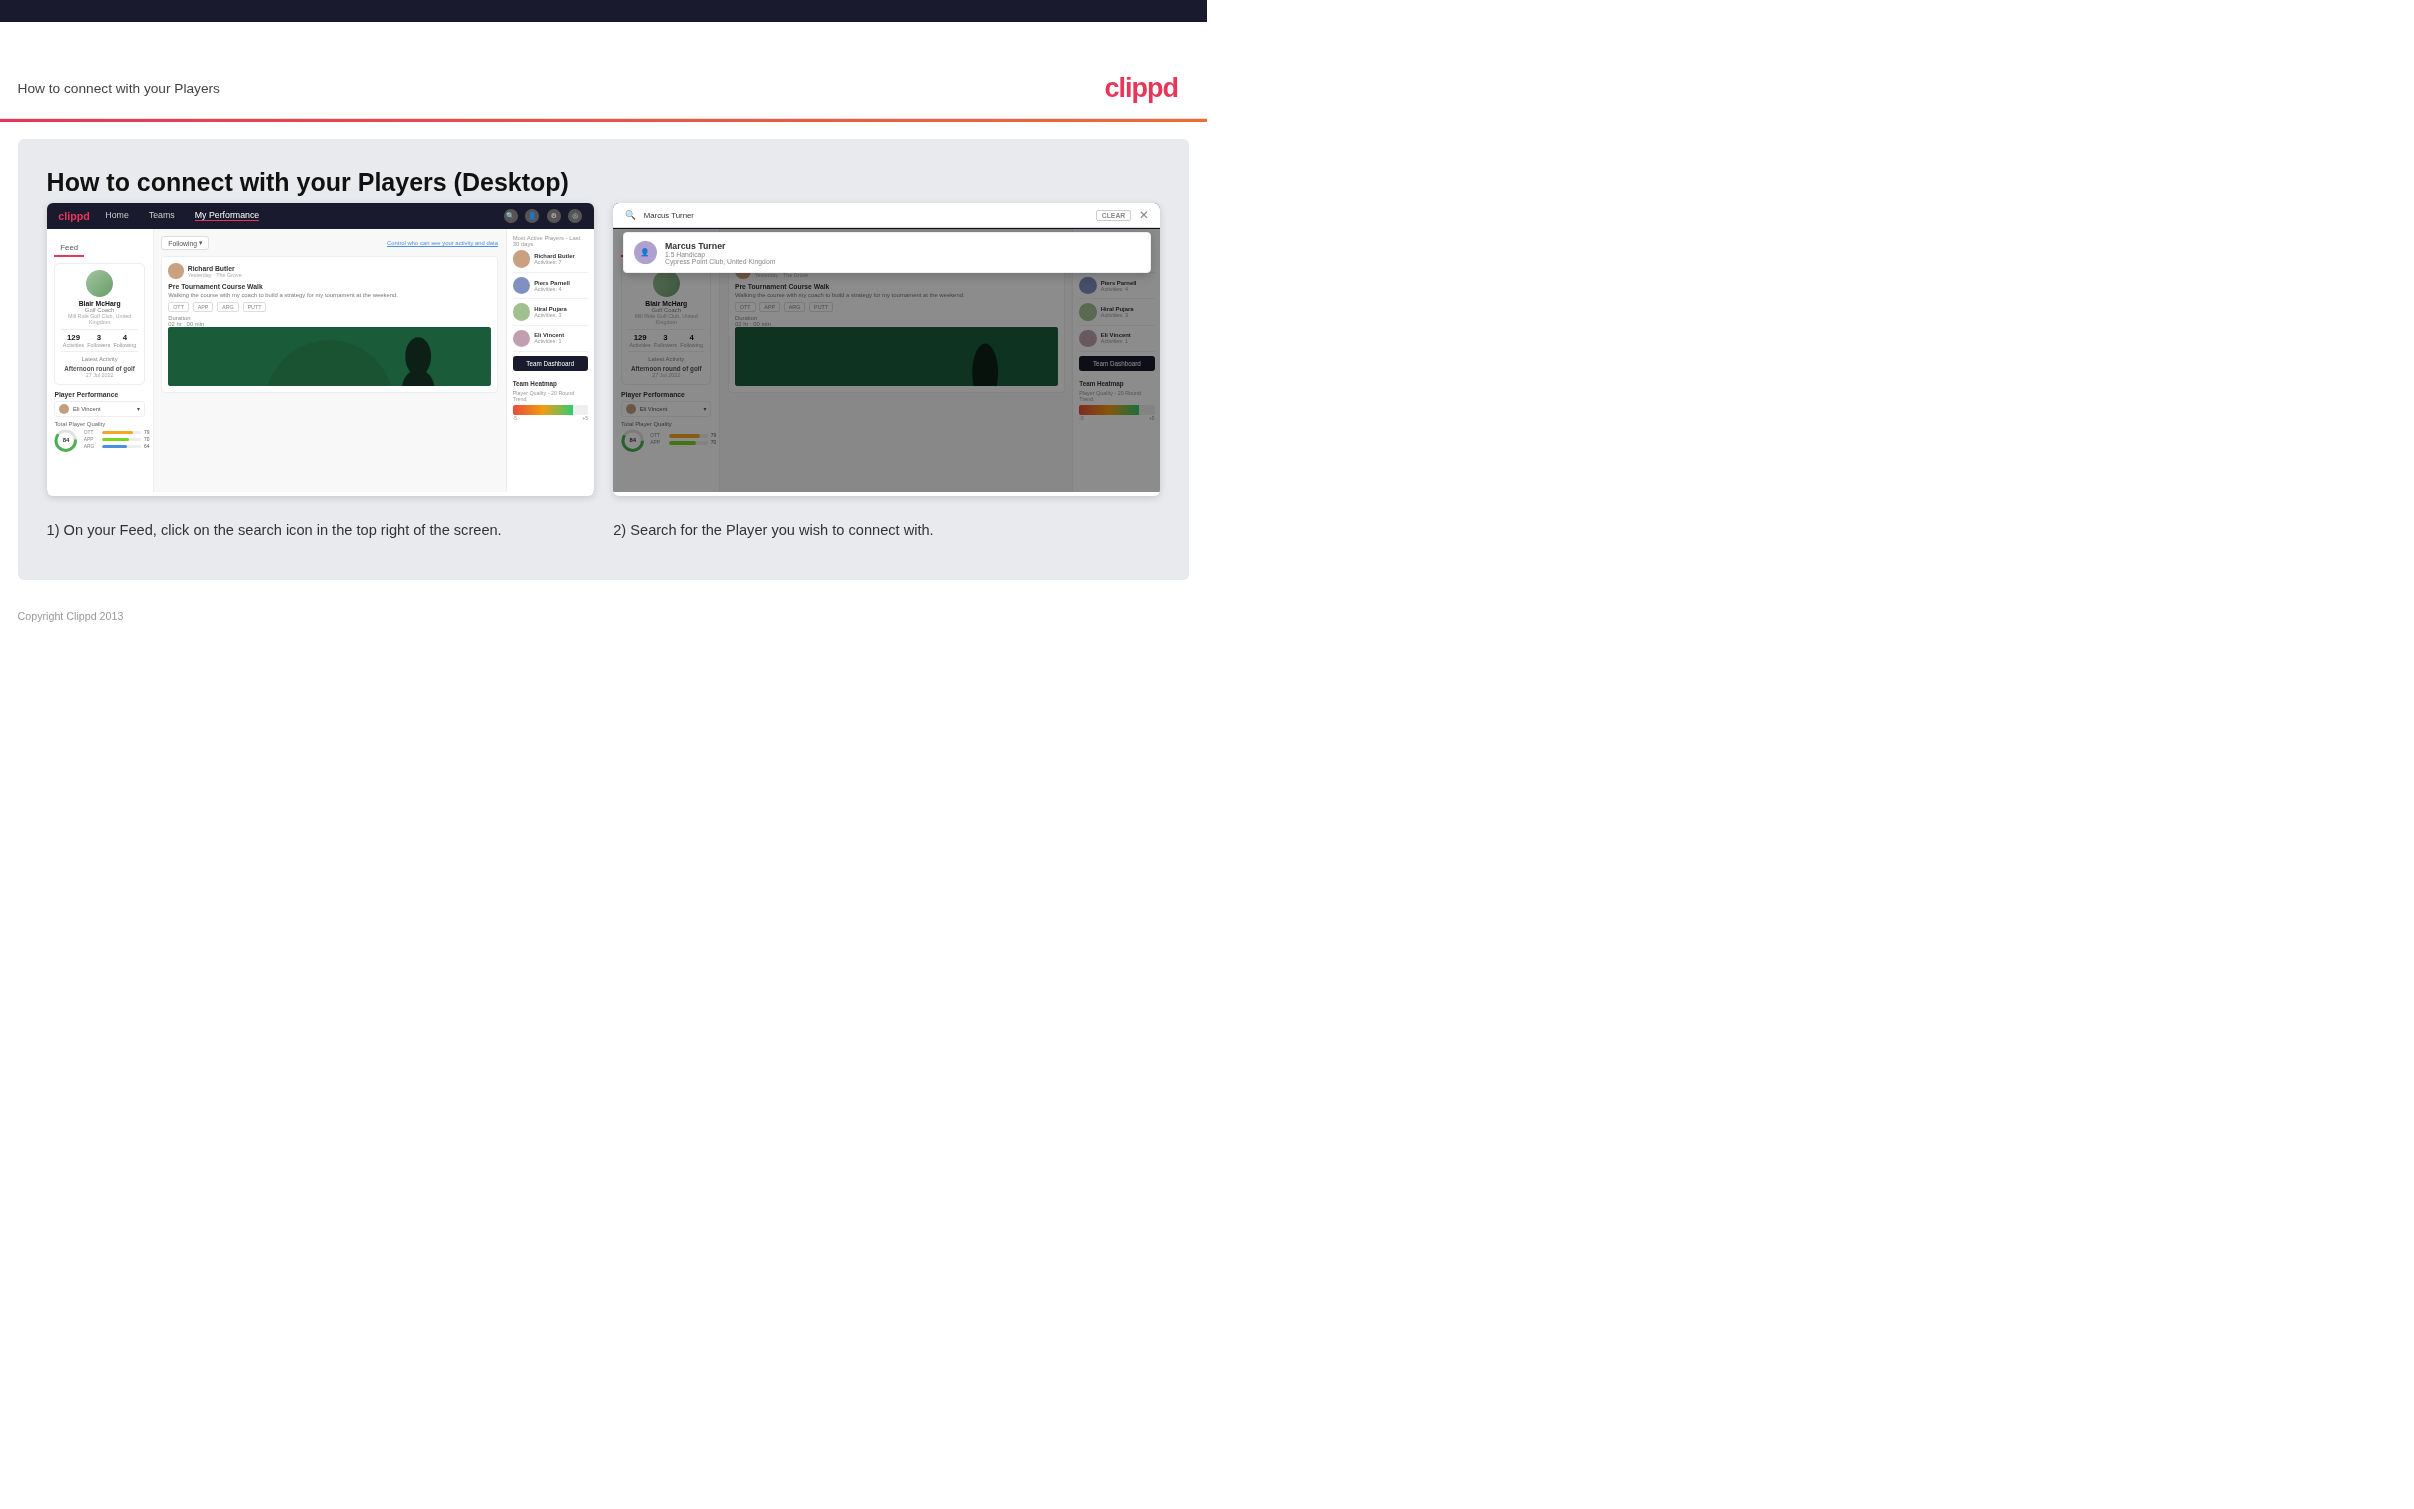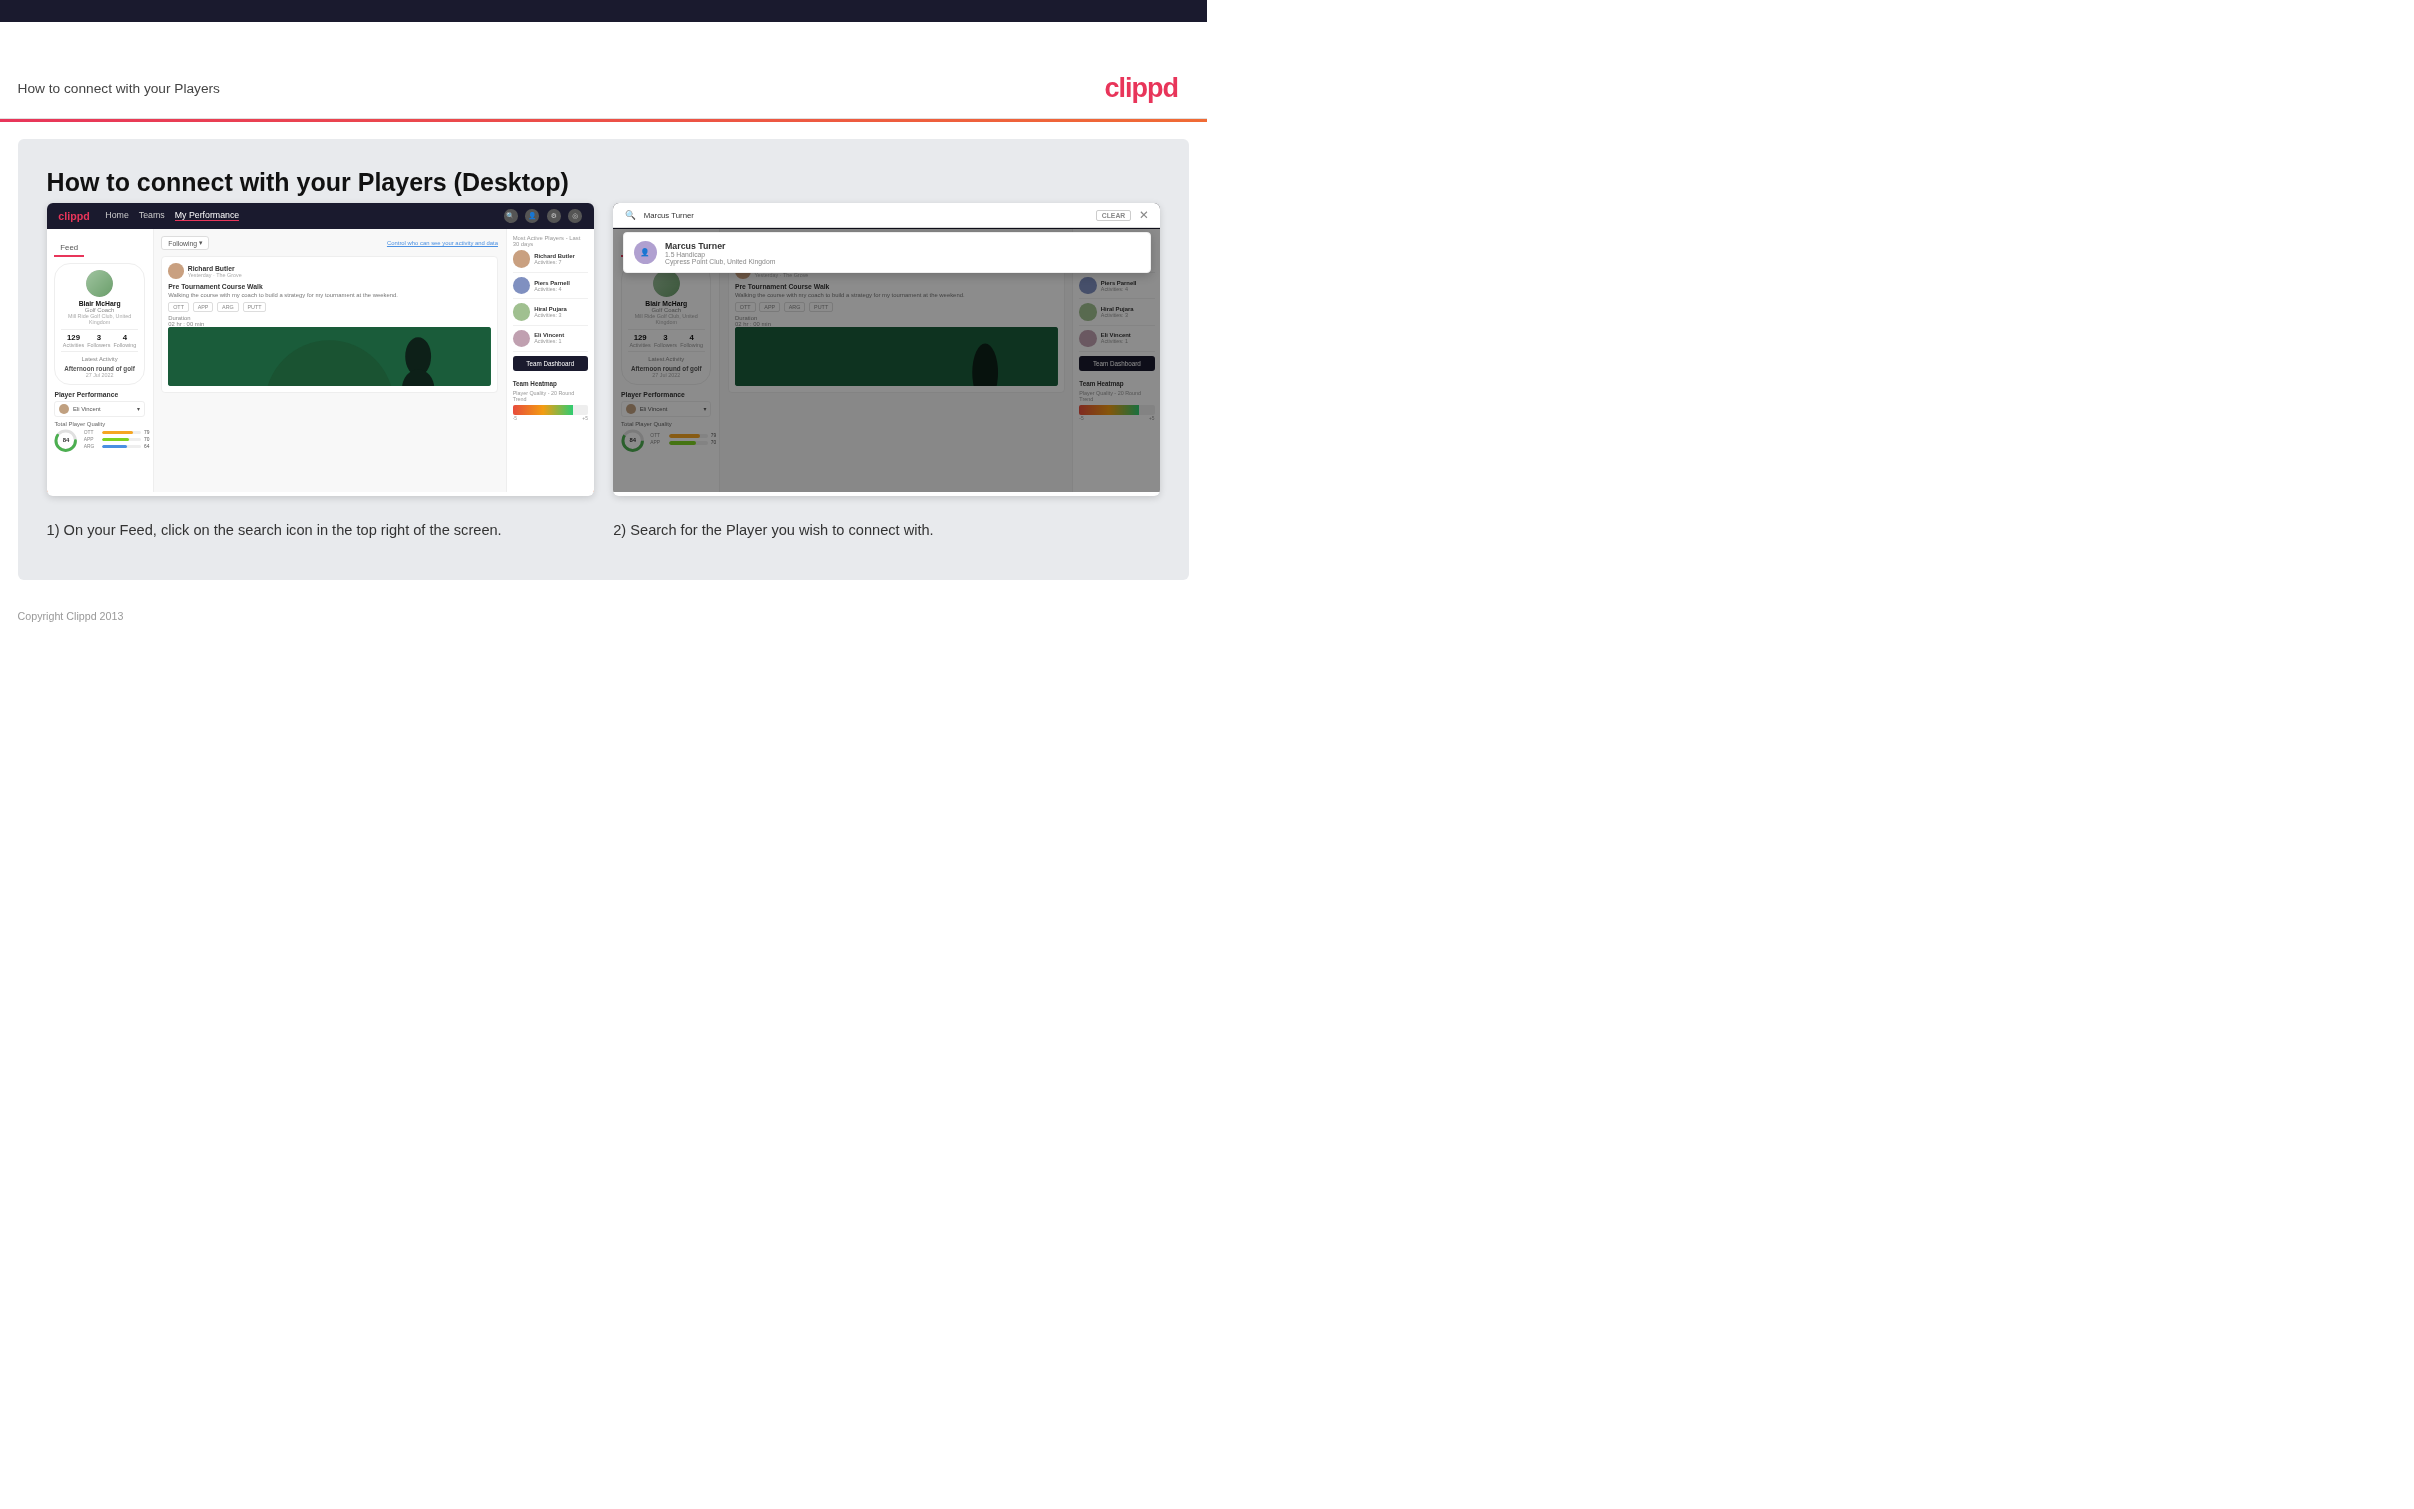"Home" .nav-links { gap: 10px -> 20px }
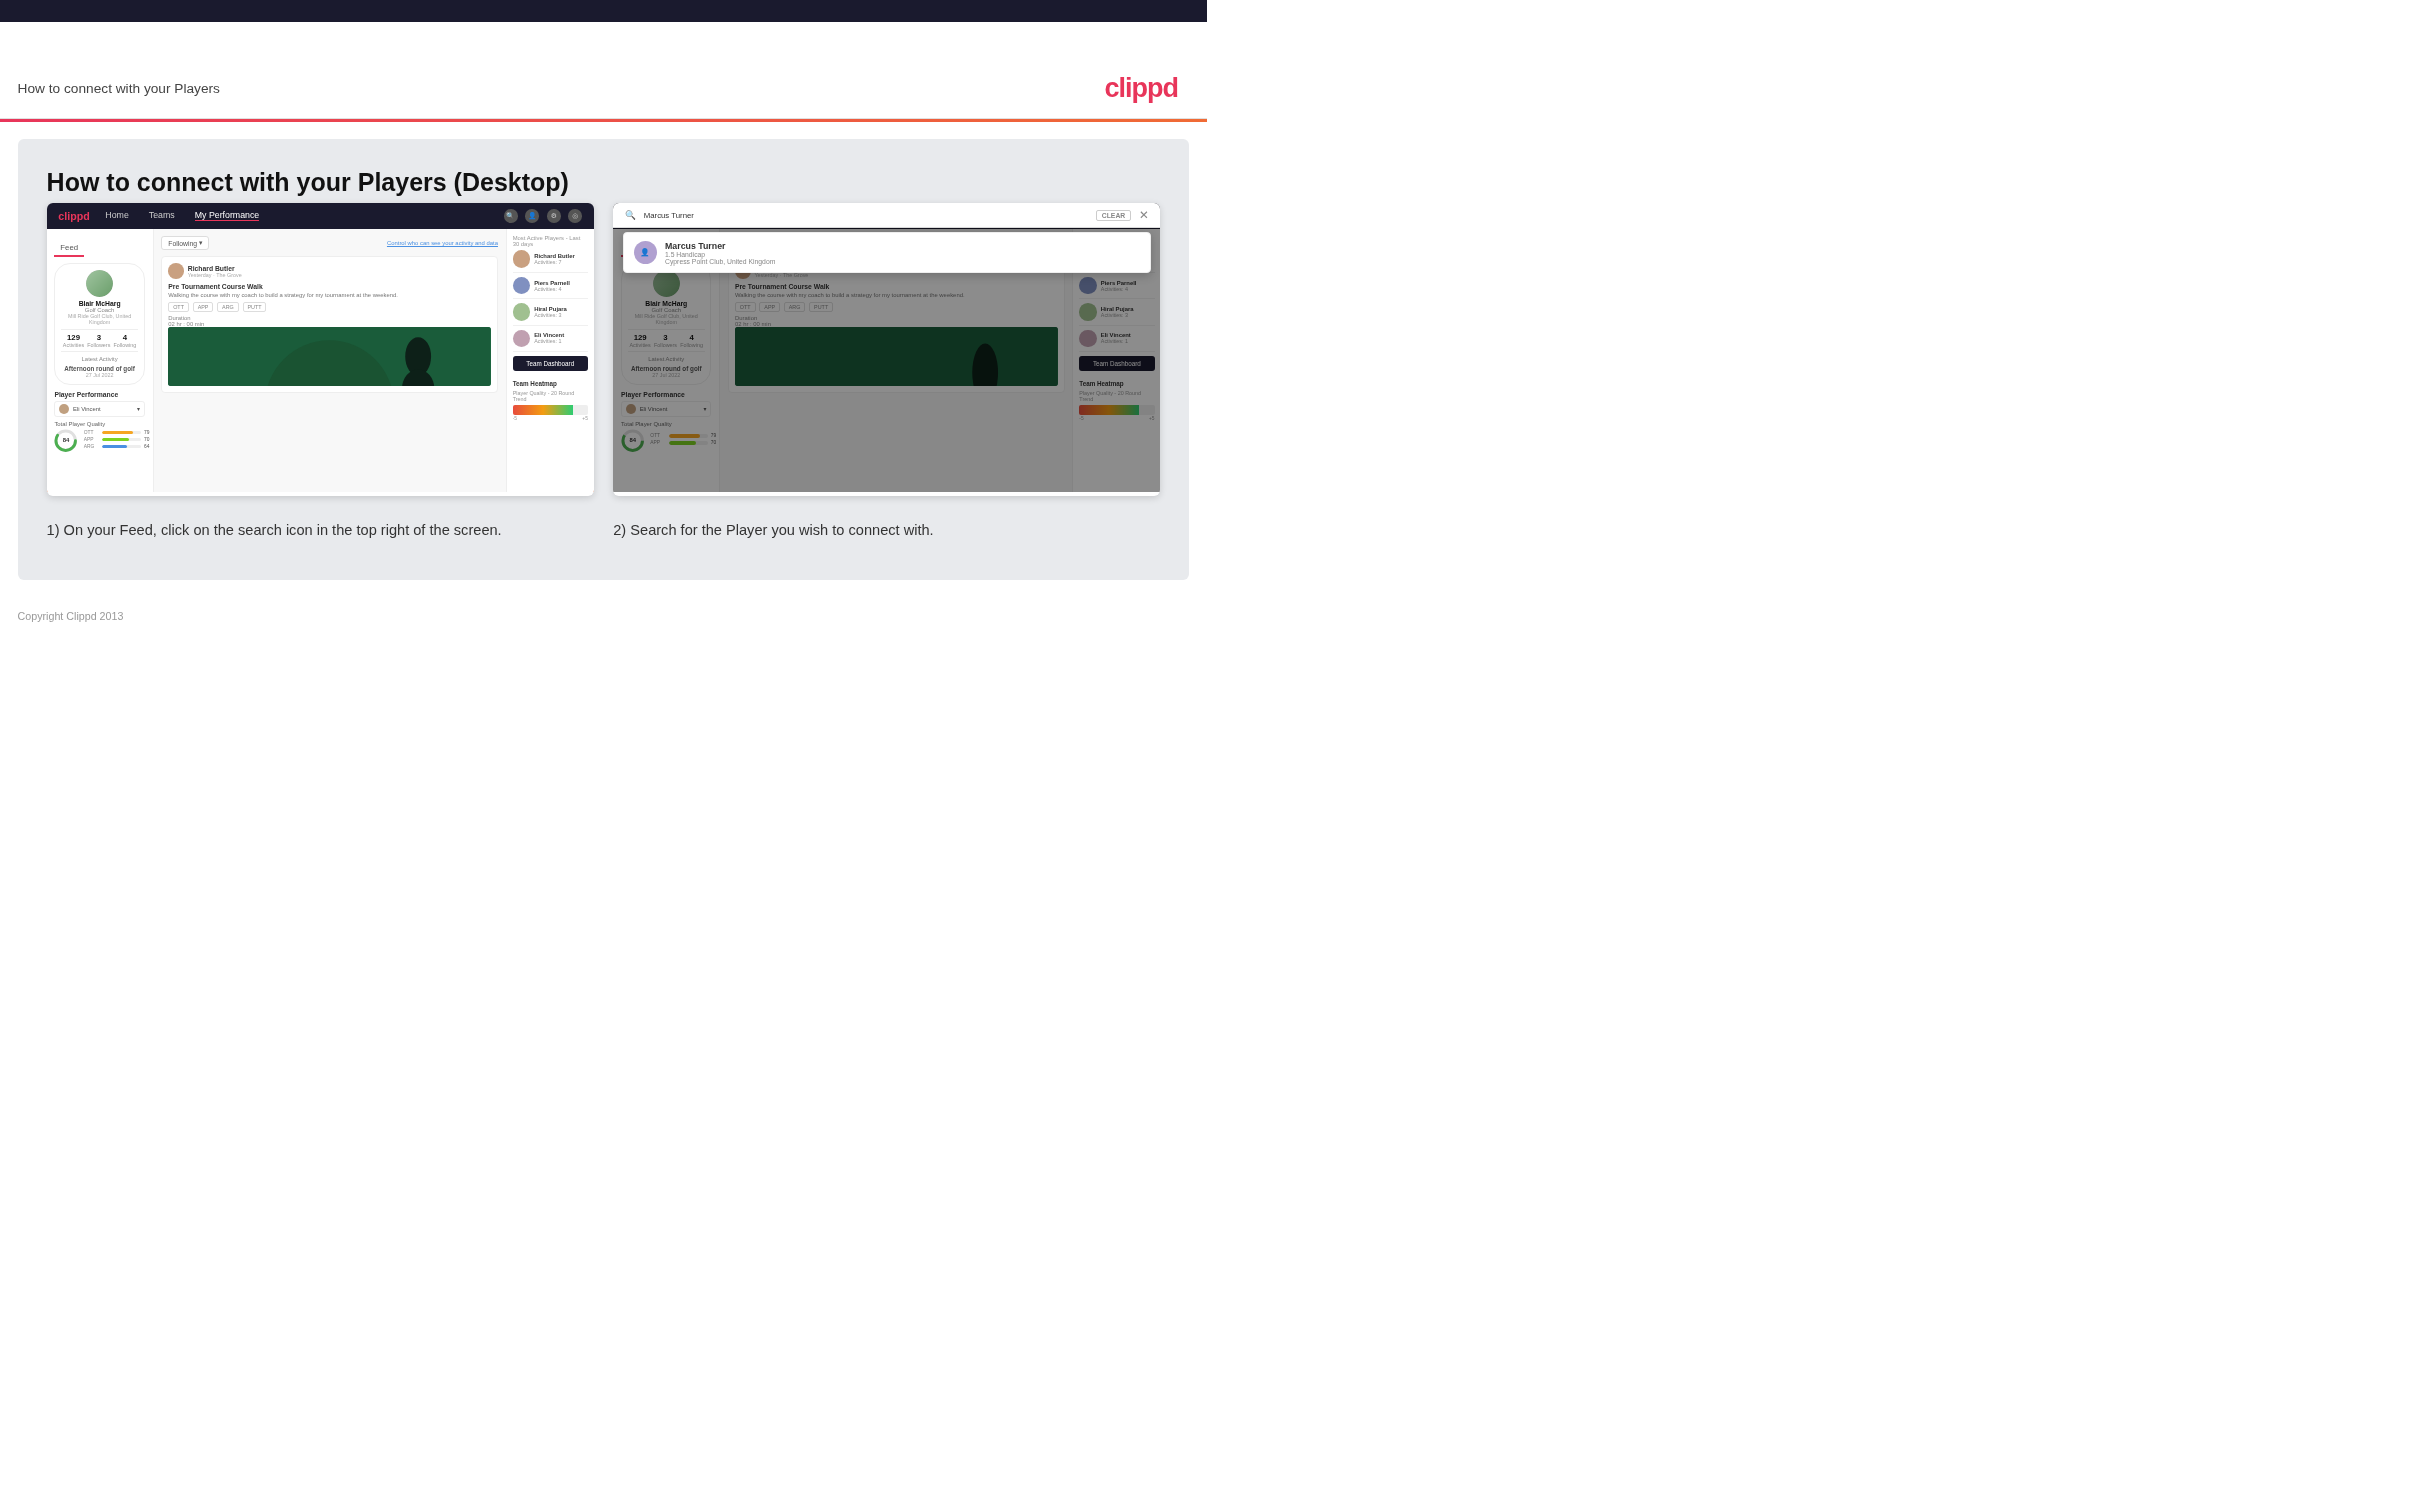"129" .profile-card { border-radius: 16px -> 5px }
